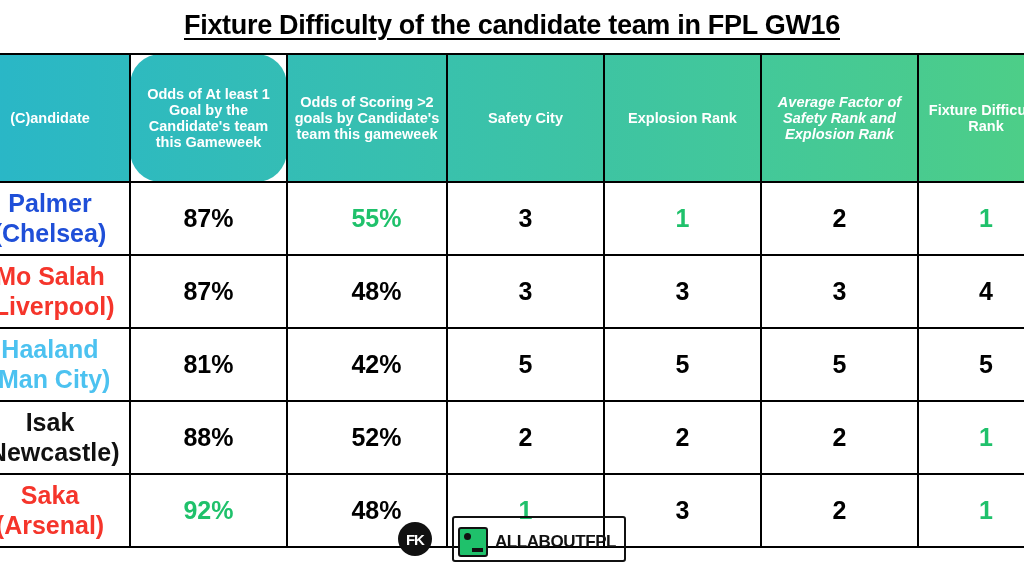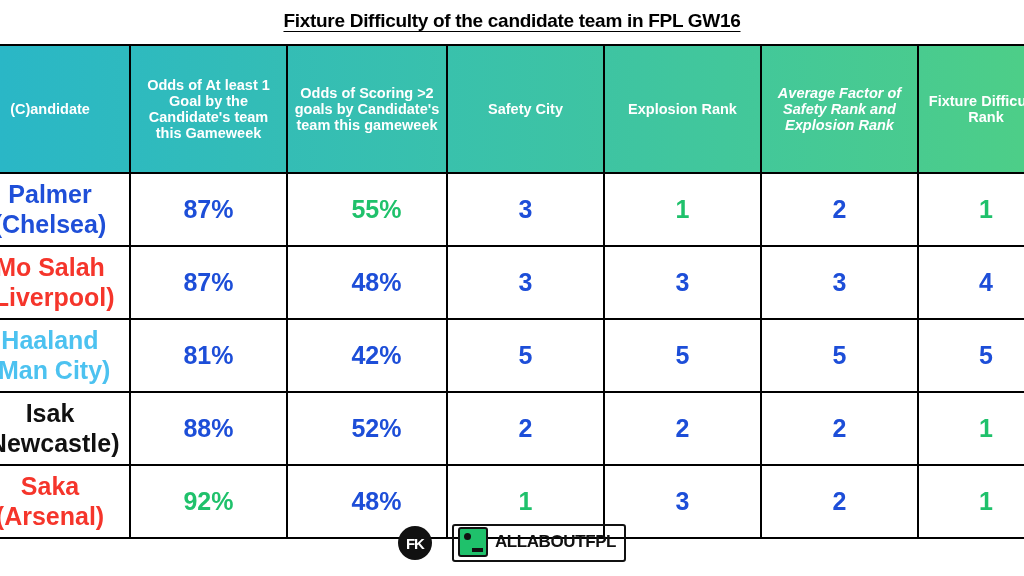"Fixture Difficulty of the candidate" .title { font-size: 19px -> 27px }
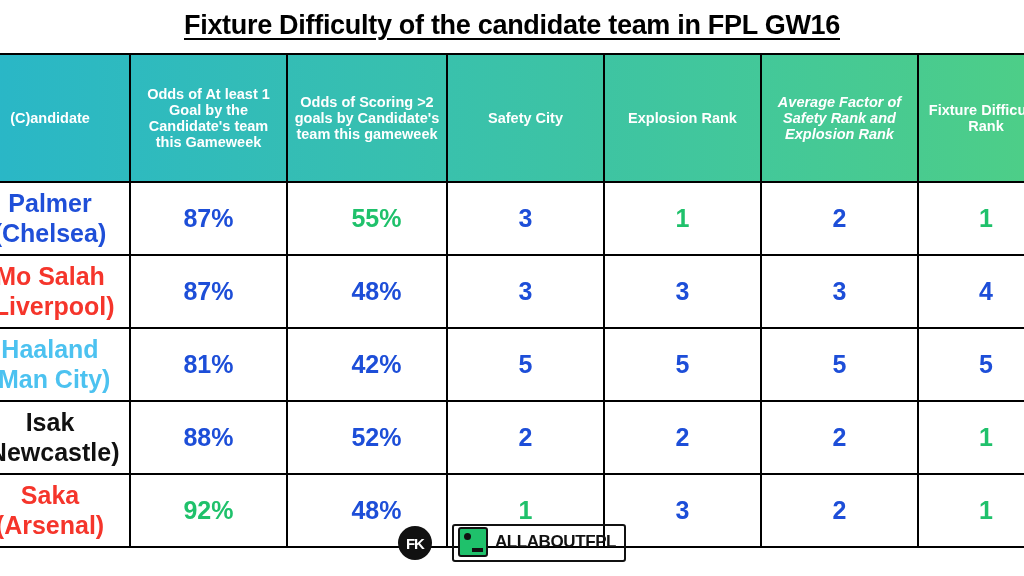"Odds of At least 1" th.col1 { border-radius: none -> 31px }
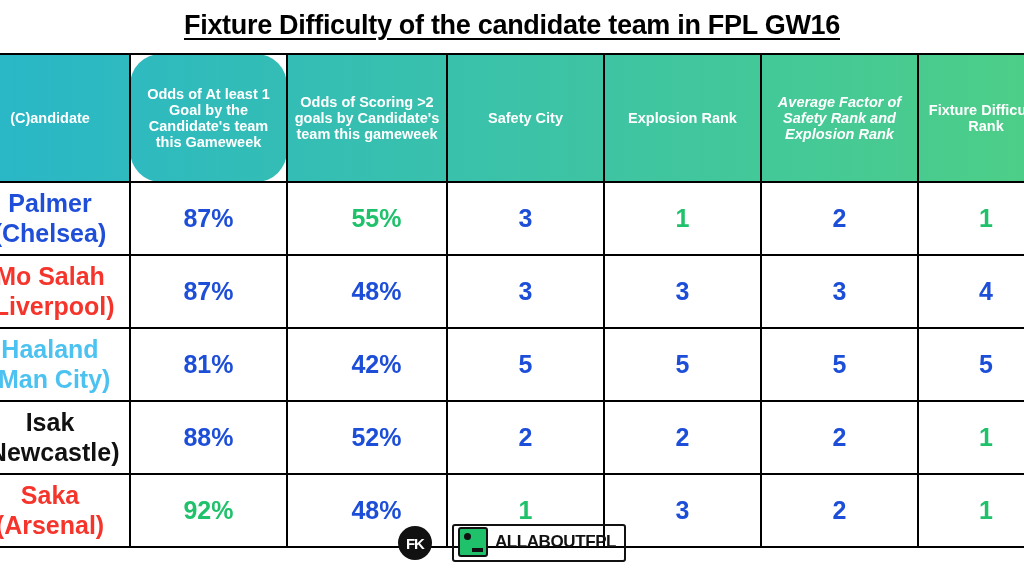"87%" table.fdr tbody td { color: #1d4ed8 -> #000000 }
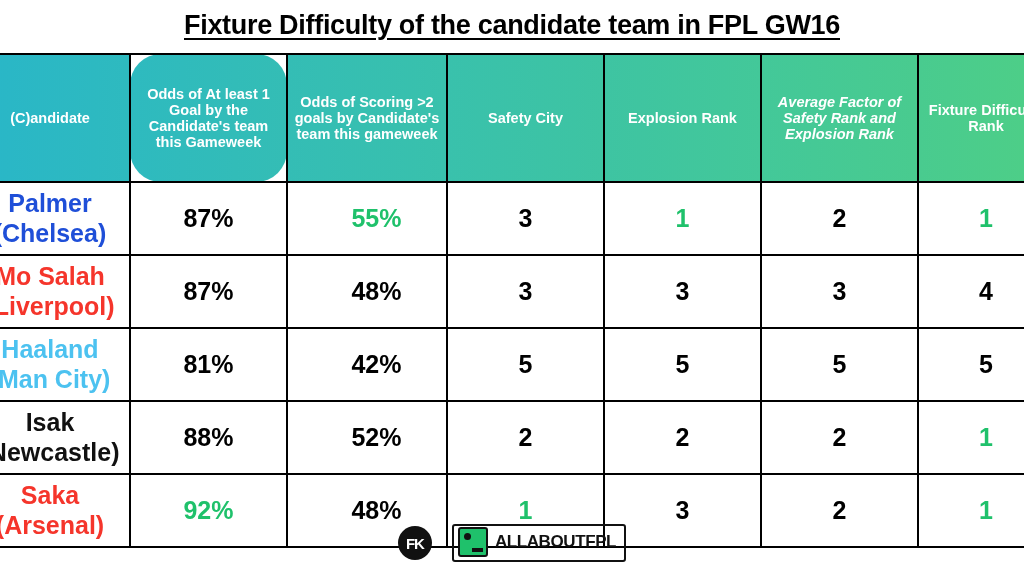"ALLABOUTFPL" .aafpl { padding: 1px 8px 3px 4px -> 9px 8px 3px 4px }
